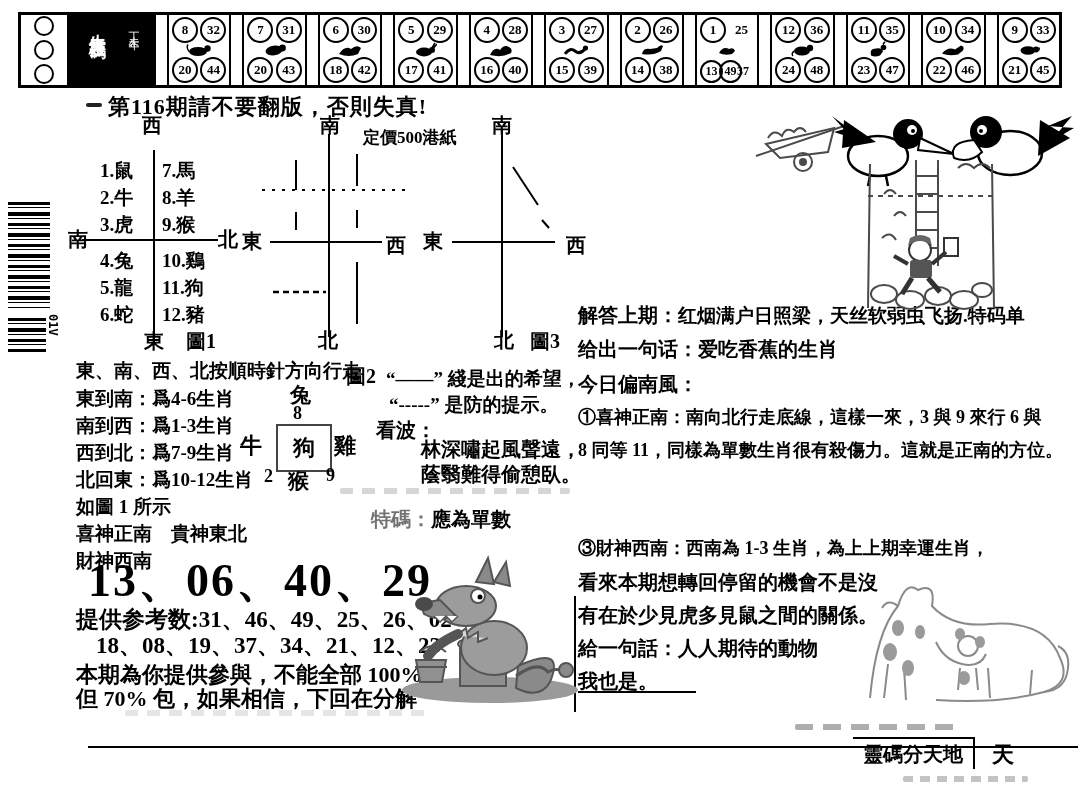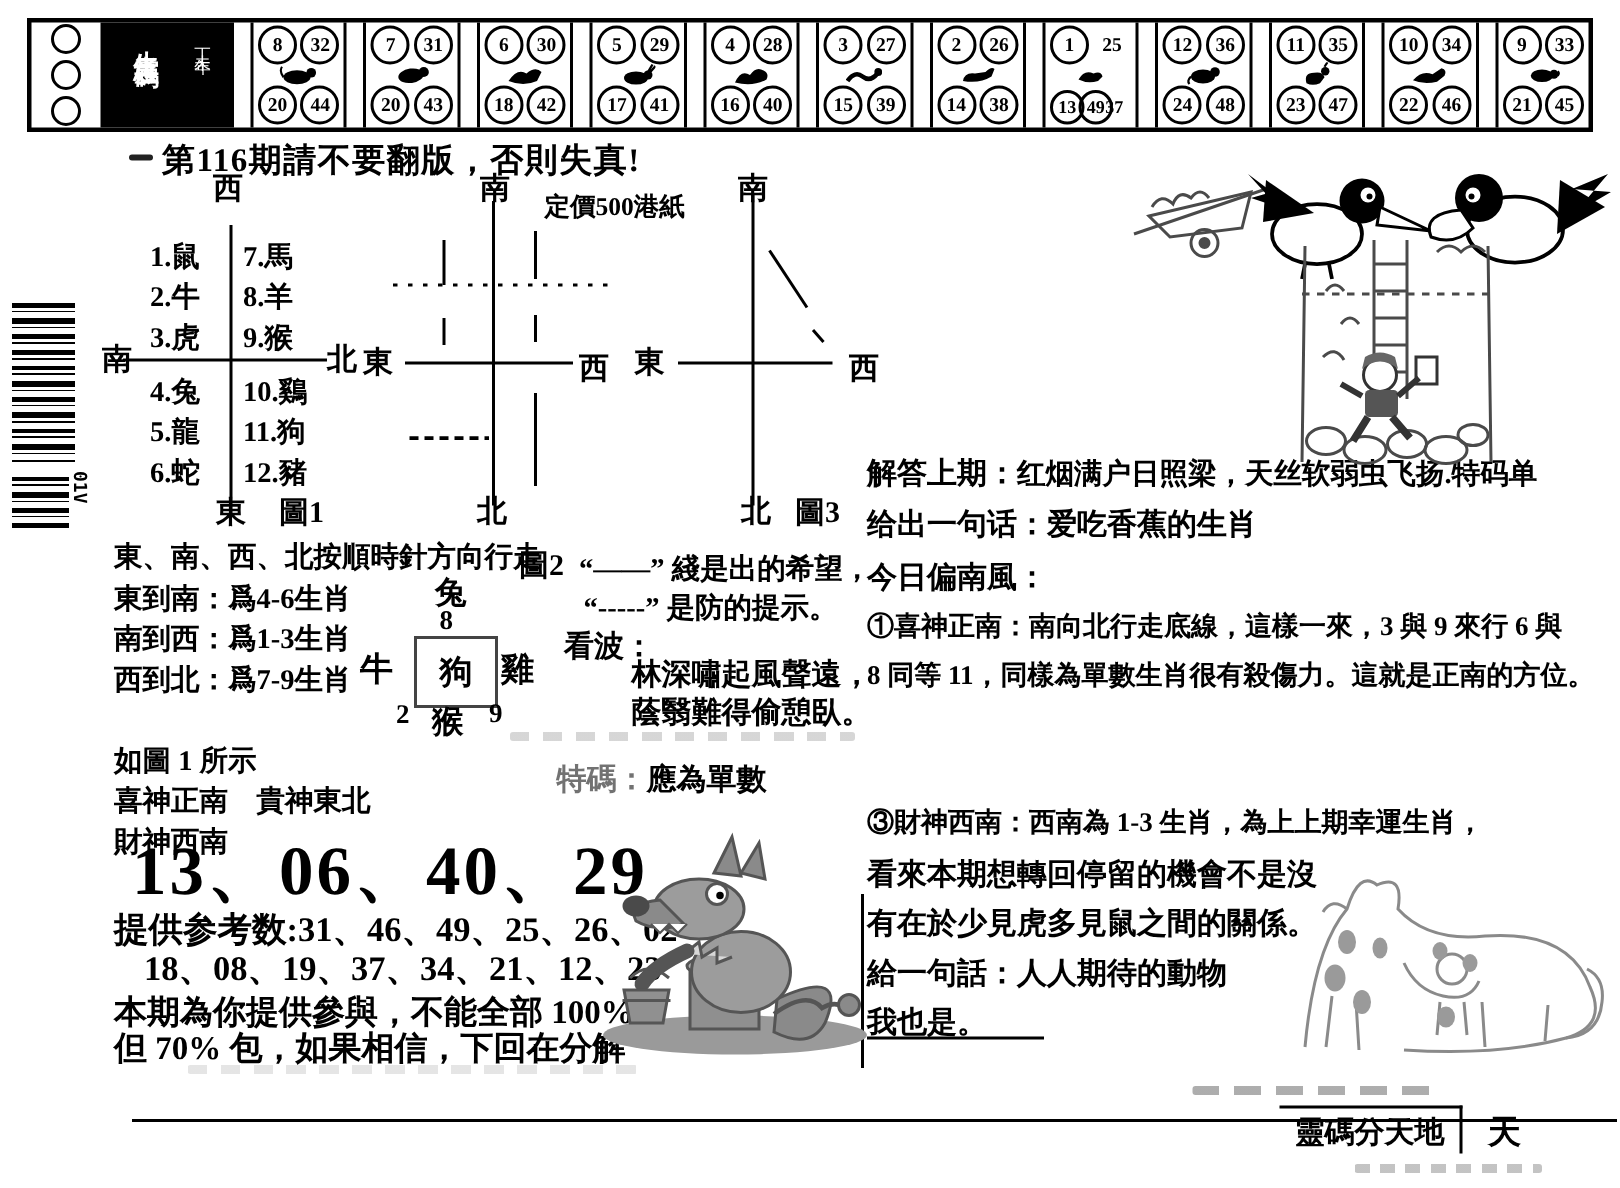"北回東：爲10-12生肖" div.abs { html: none -> <div>北回東：爲10-12生肖</div> }
